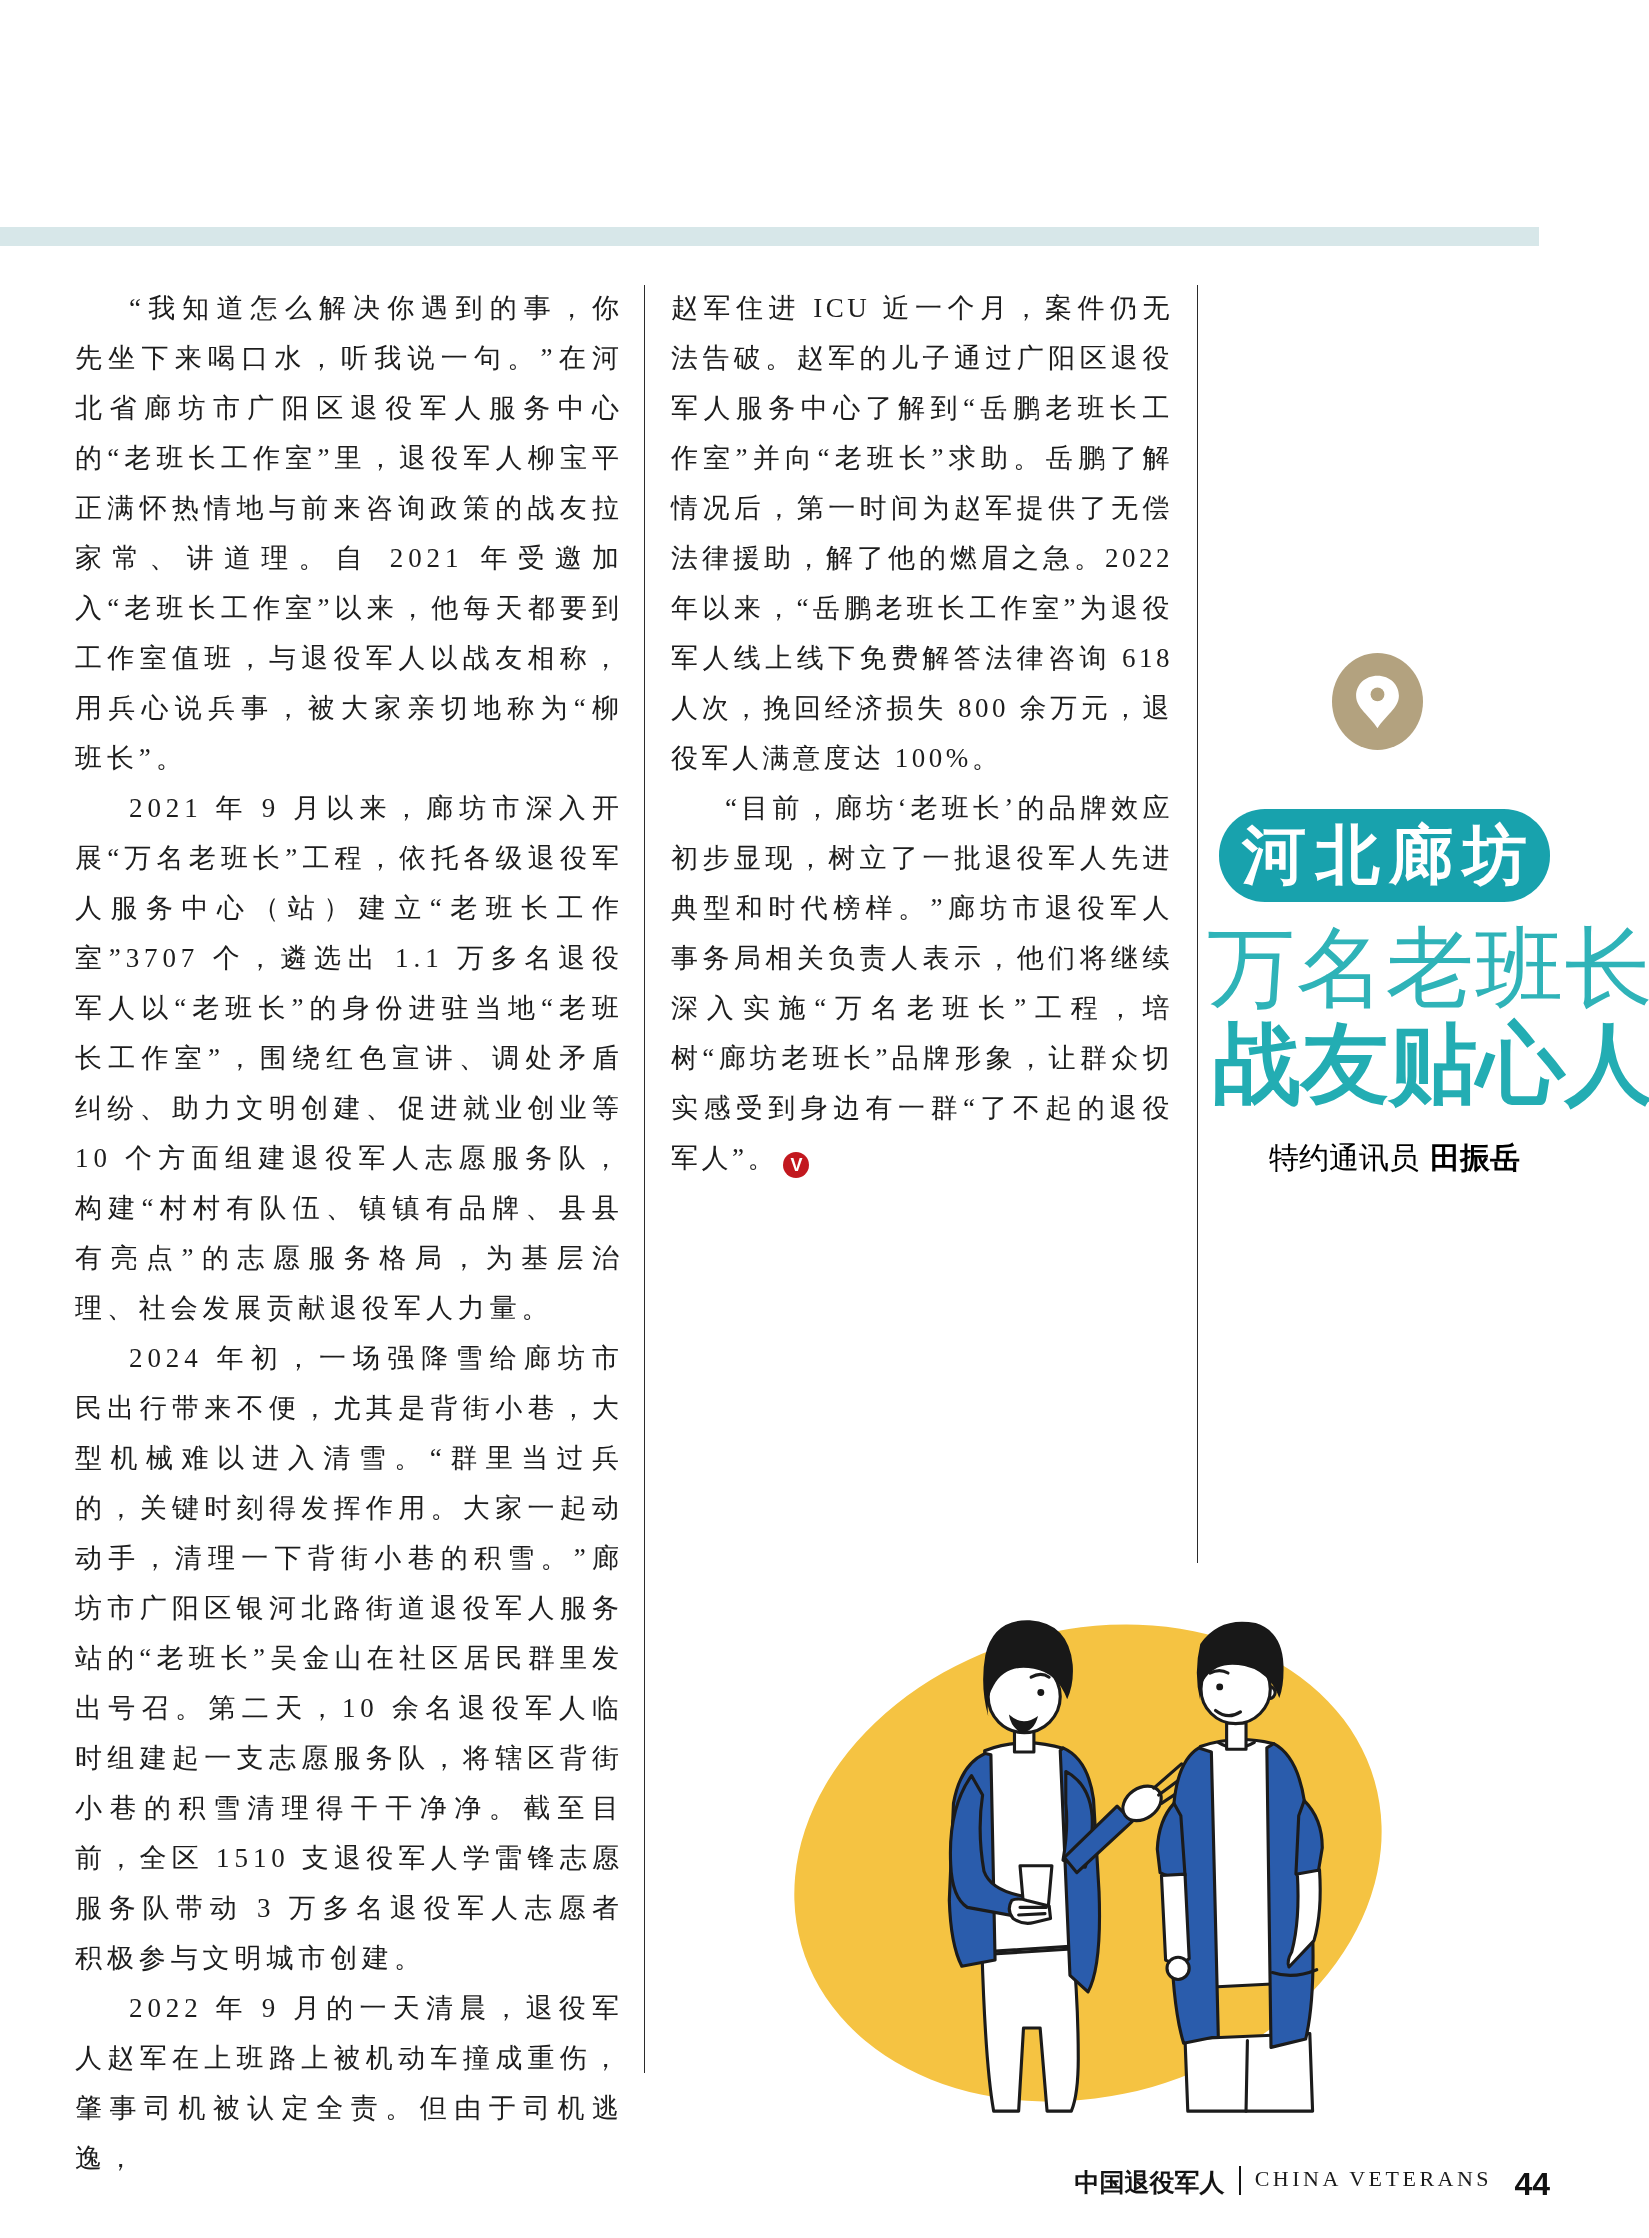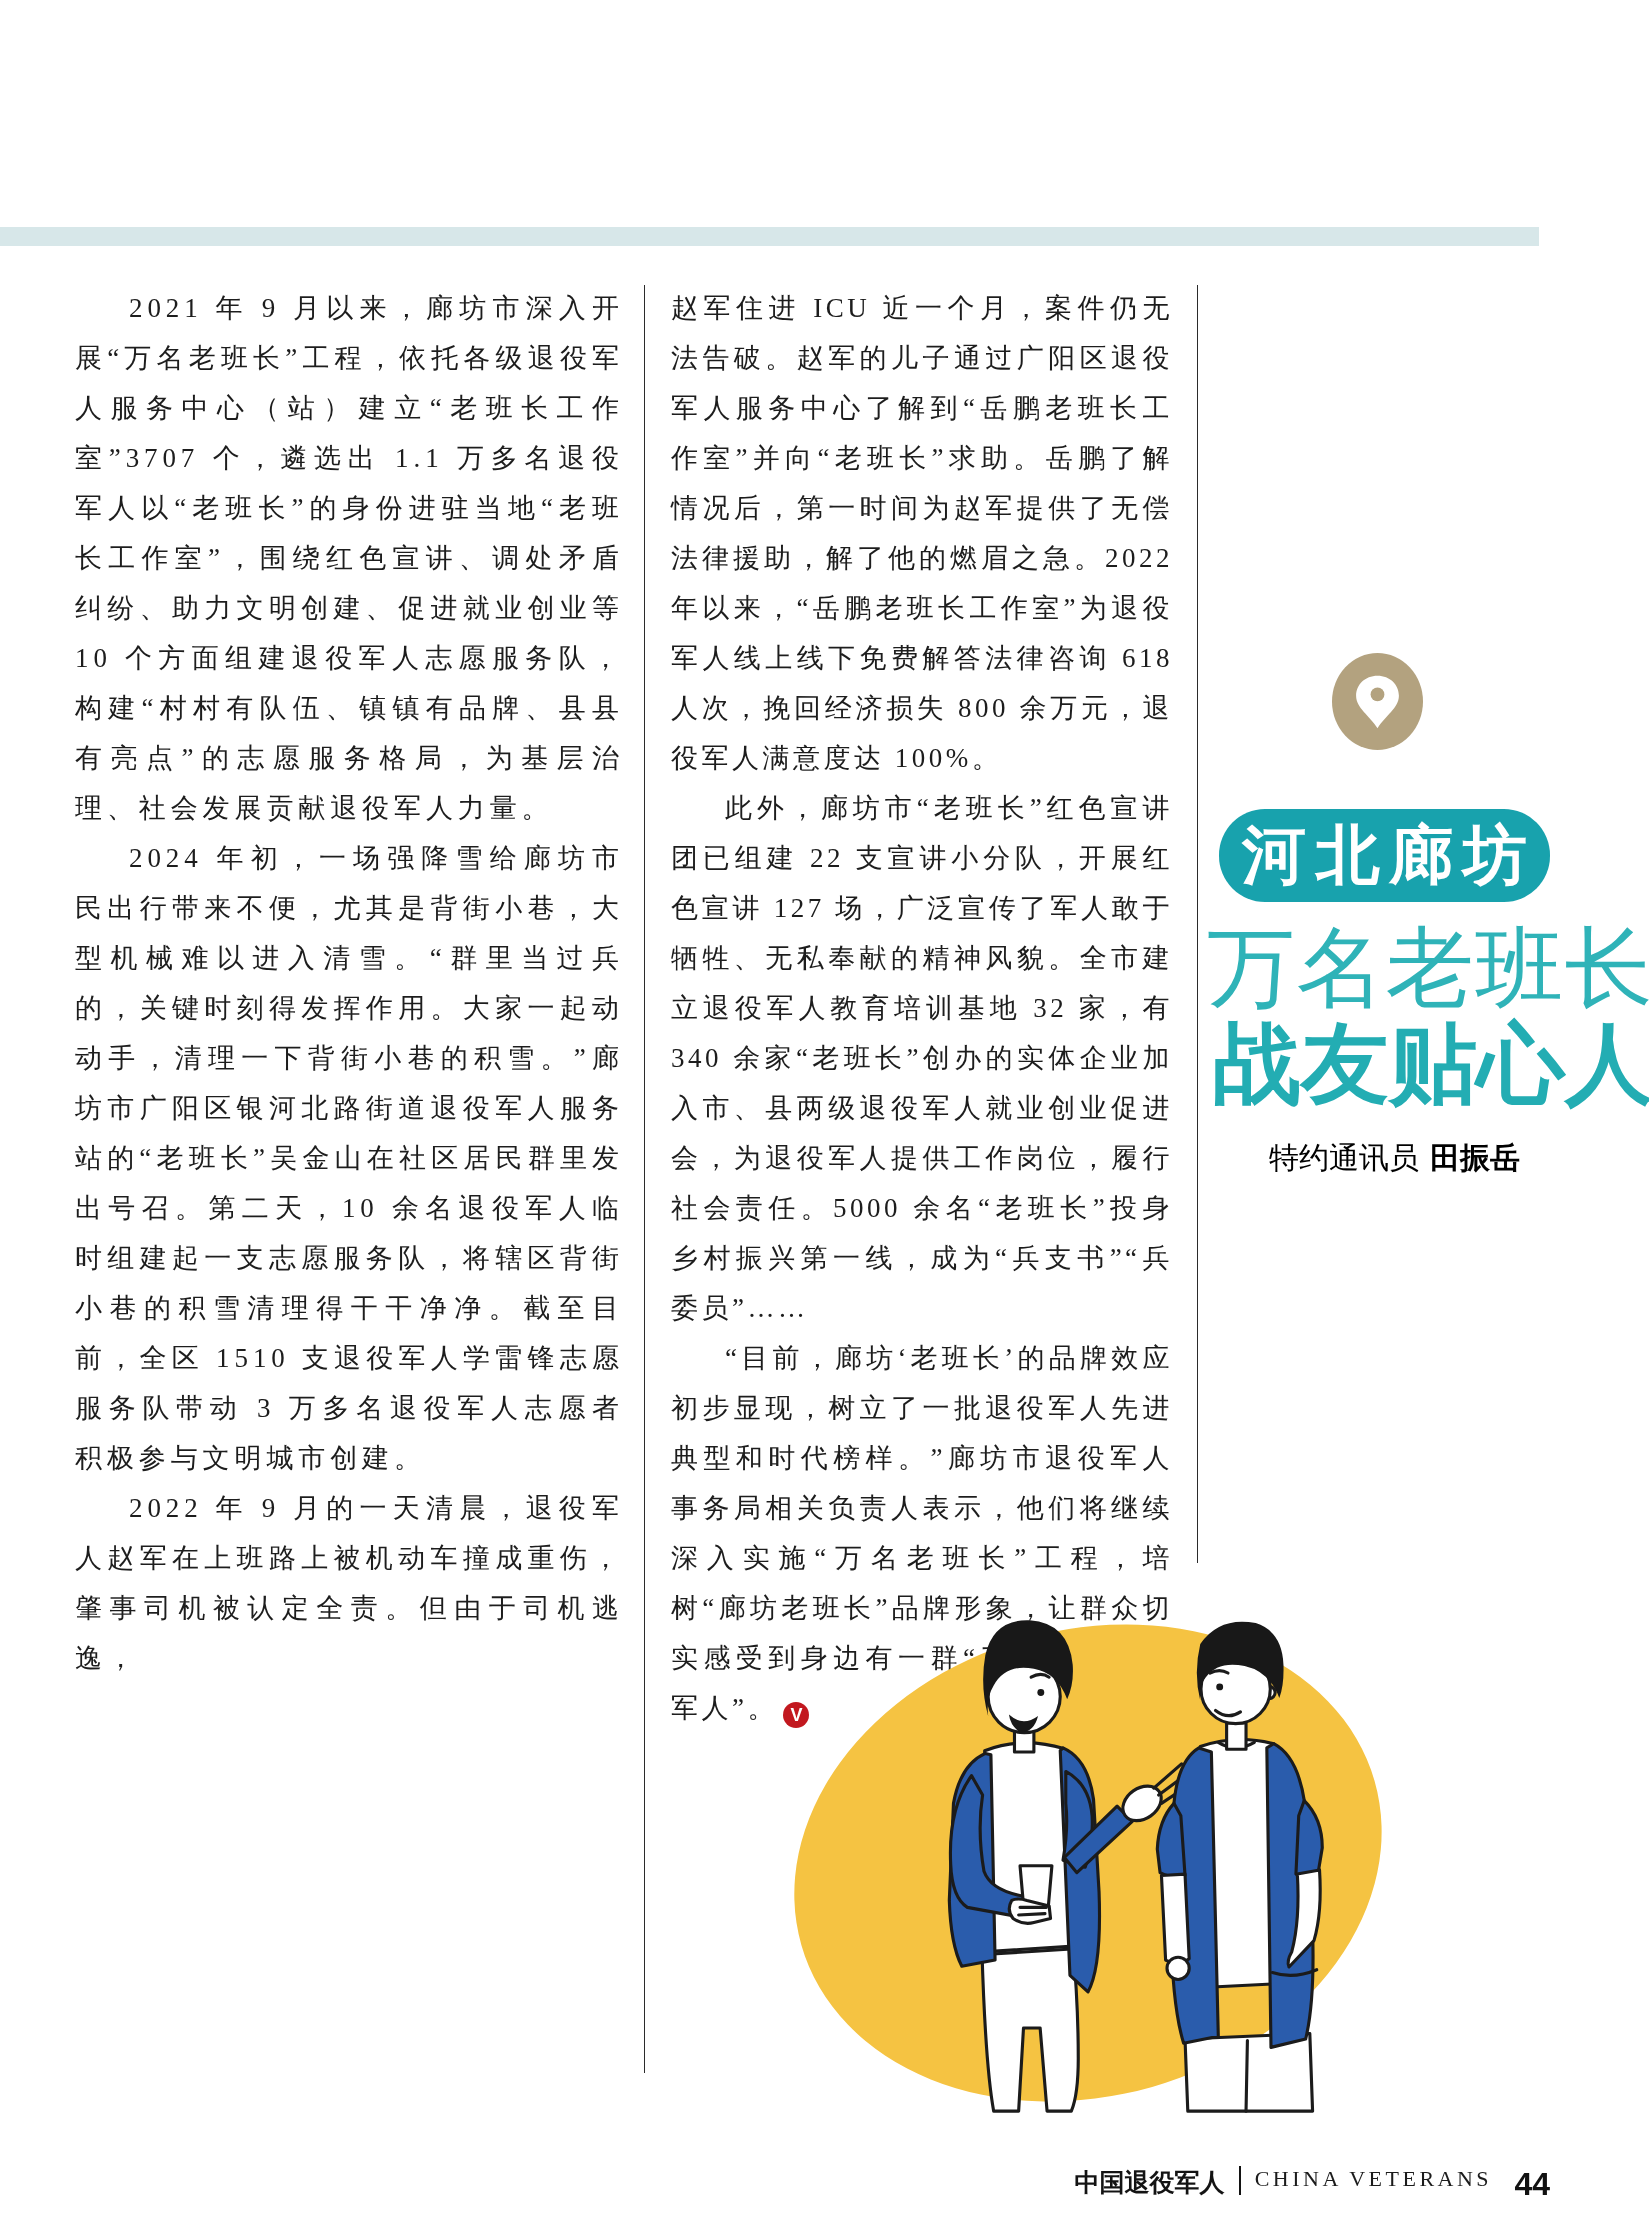"“我知道怎么解决你遇到的事，你先坐下来喝口水，听我说一句。”在河北省廊坊市广阳区" p.ind { html: none -> <p>“我知道怎么解决你遇到的事，你先坐下来喝口水，听我说一句。”在河北省廊坊市广阳区退役军人服务中心的“老班长工作室”里，退役军人柳宝平正满怀热情地与前来咨询政策的战友拉家常、讲道理。自 2021 年受邀加入“老班长工作室”以来，他每天都要到工作室值班，与退役军人以战友相称，用兵心说兵事，被大家亲切地称为“柳班长”。</p> }
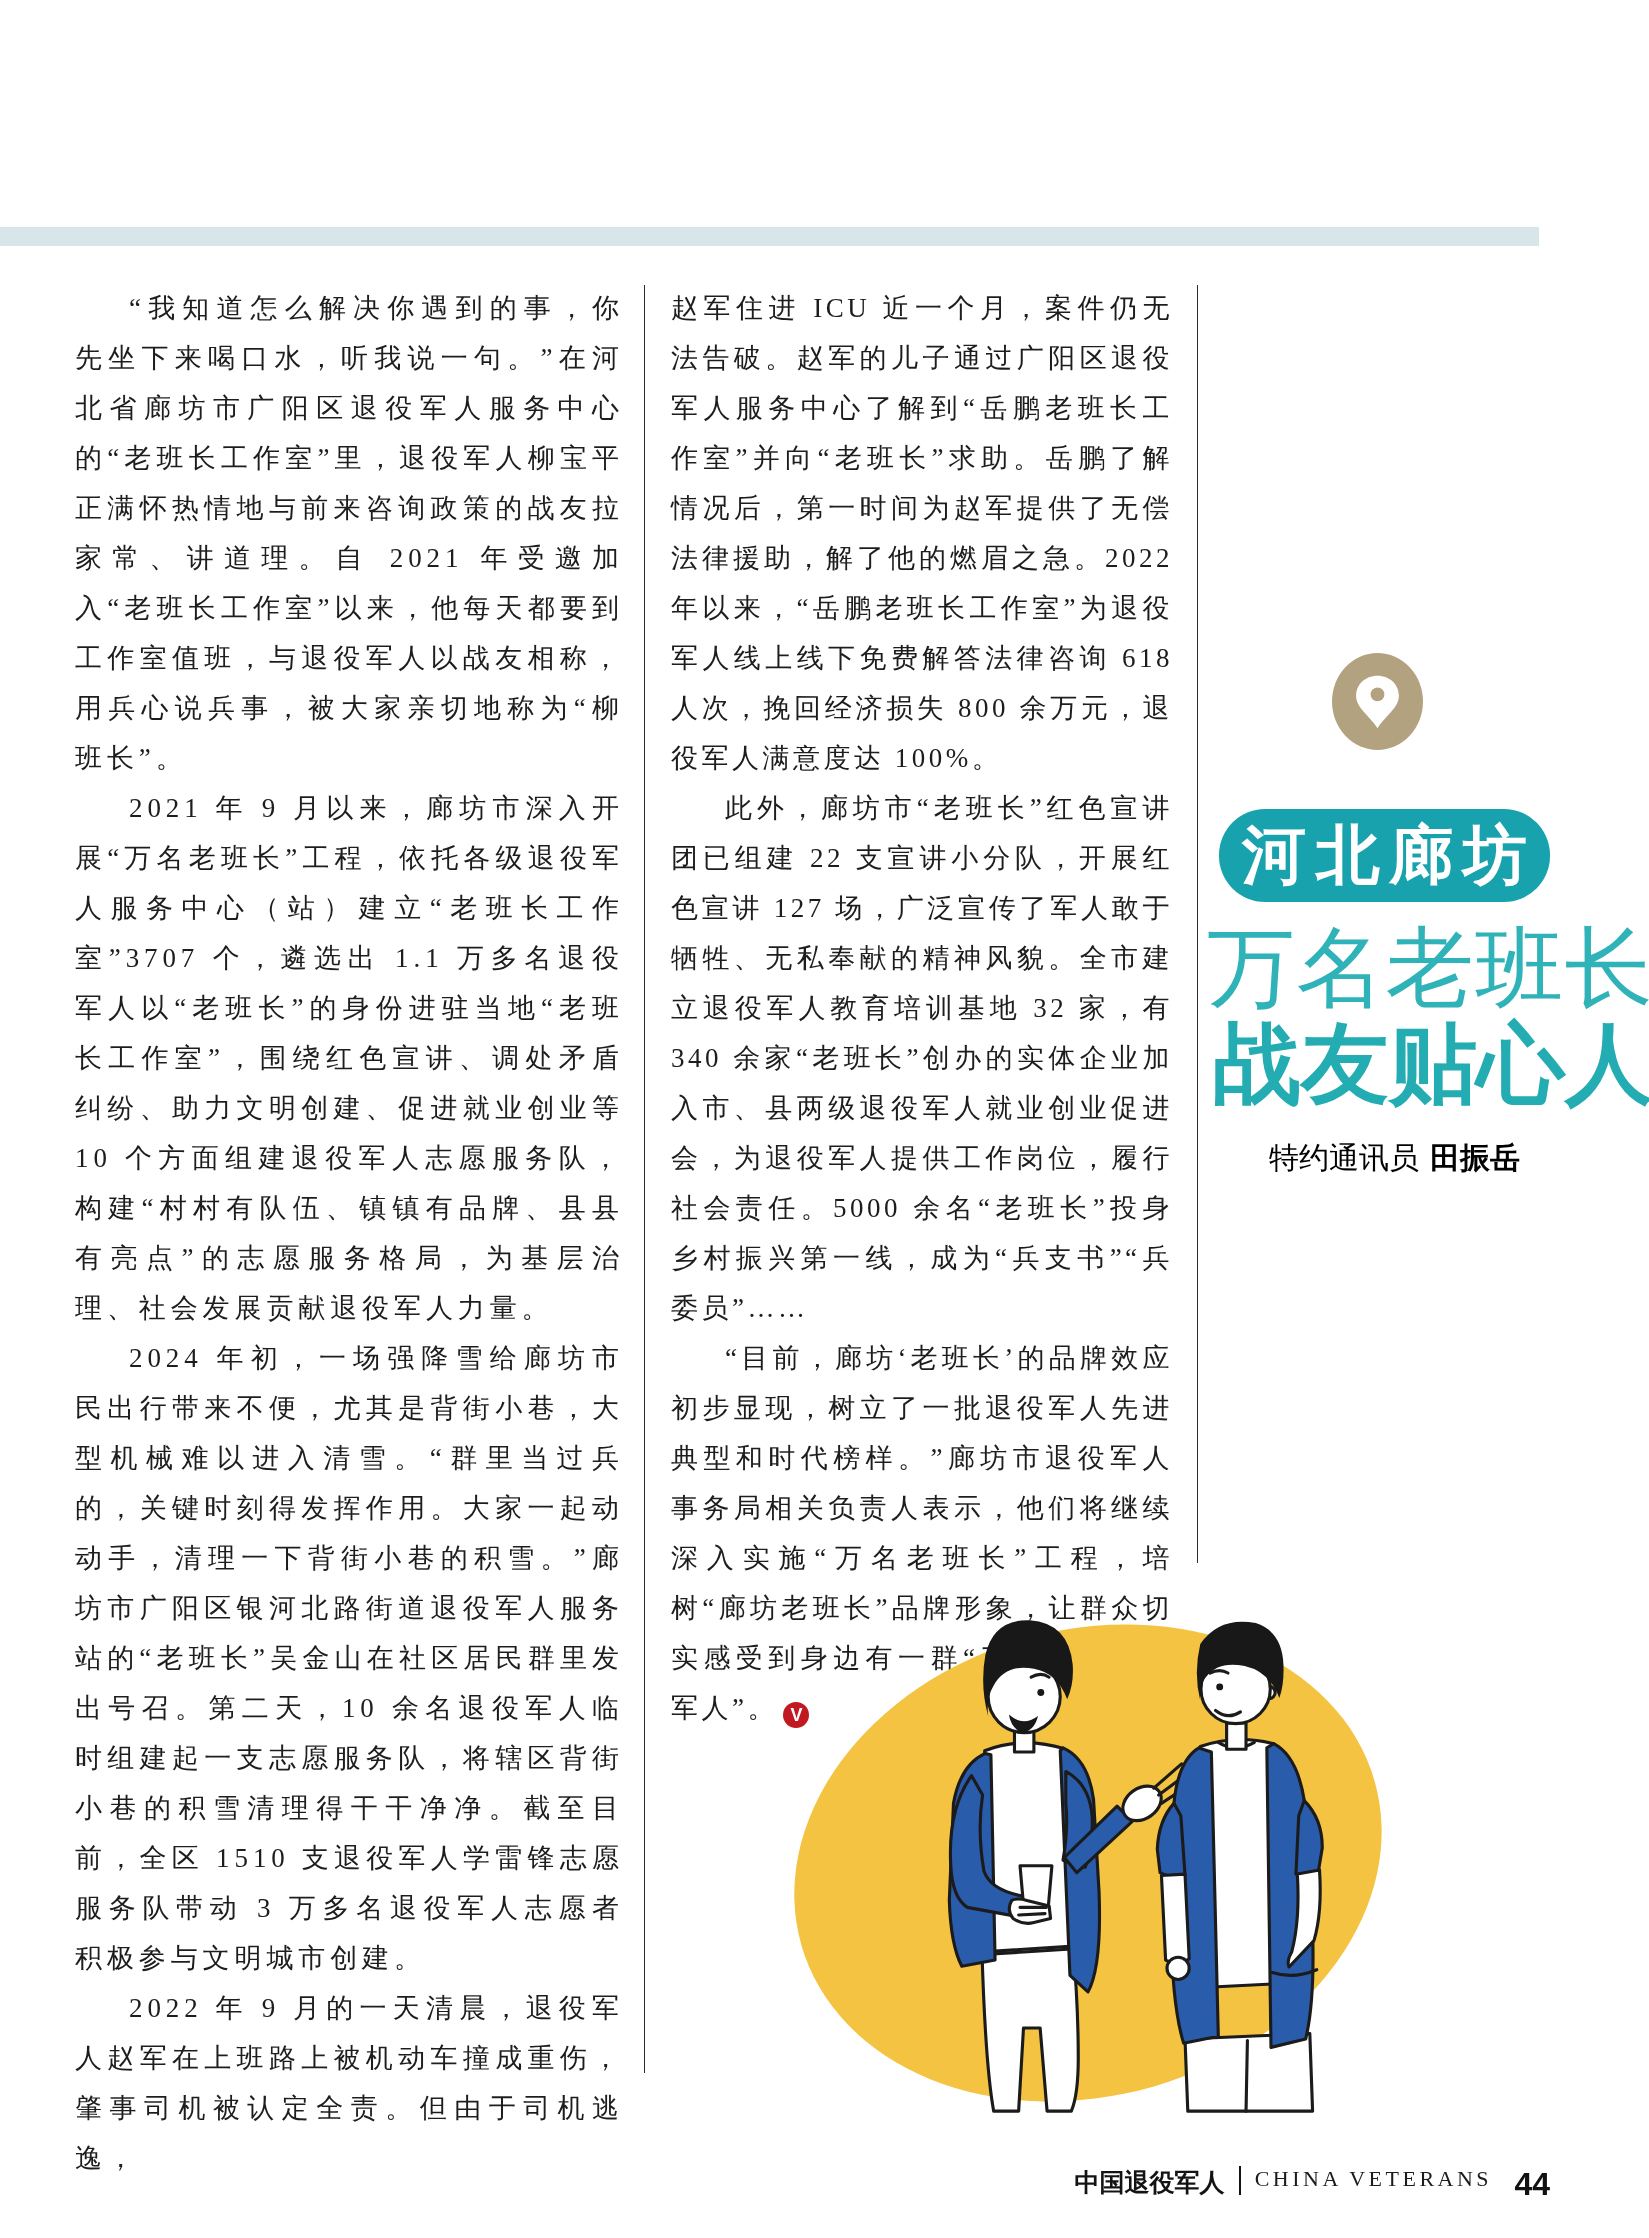"此外，廊坊市“老班长”红色宣讲团已组建 22 支宣讲小分队，开展红色宣讲 127" p.ind { html: <p>此外，廊坊市“老班长”红色宣讲团已组建 22 支宣讲小分队，开展红色宣讲 127 场，广泛宣传了军人敢于牺牲、无私奉献的精神风貌。全市建立退役军人教育培训基地 32 家，有 340 余家“老班长”创办的实体企业加入市、县两级退役军人就业创业促进会，为退役军人提供工作岗位，履行社会责任。5000 余名“老班长”投身乡村振兴第一线，成为“兵支书”“兵委员”……</p> -> none }
